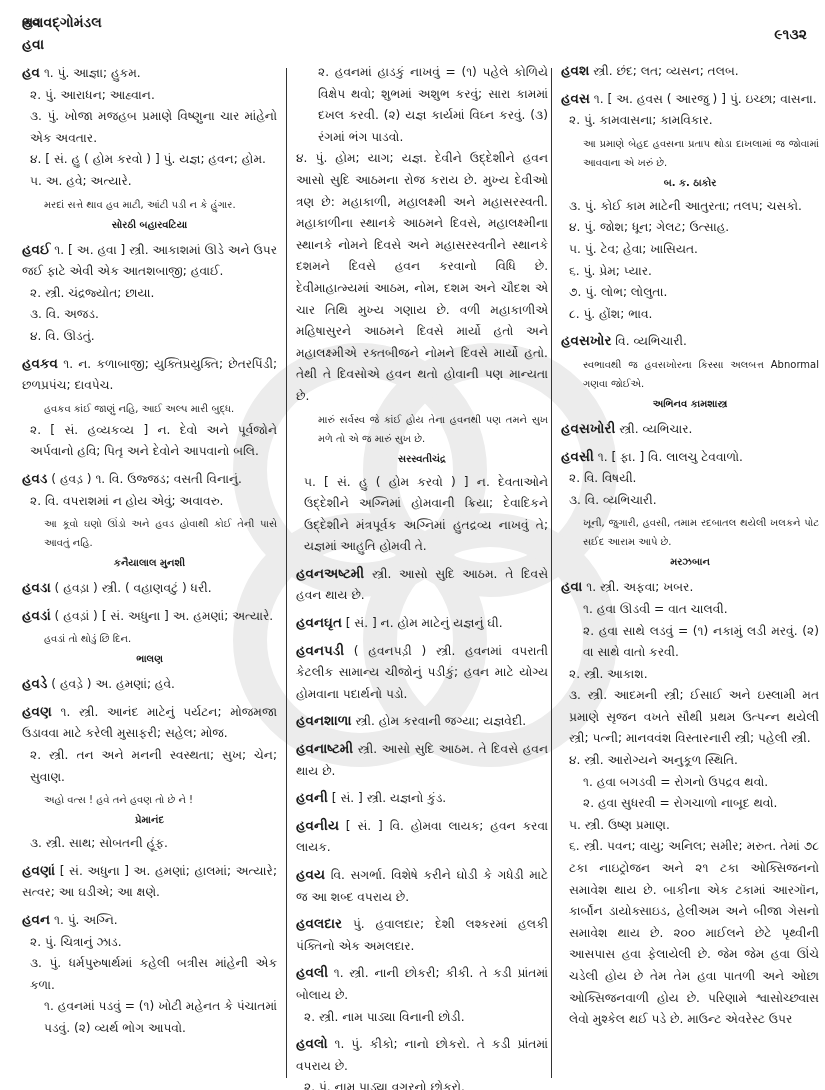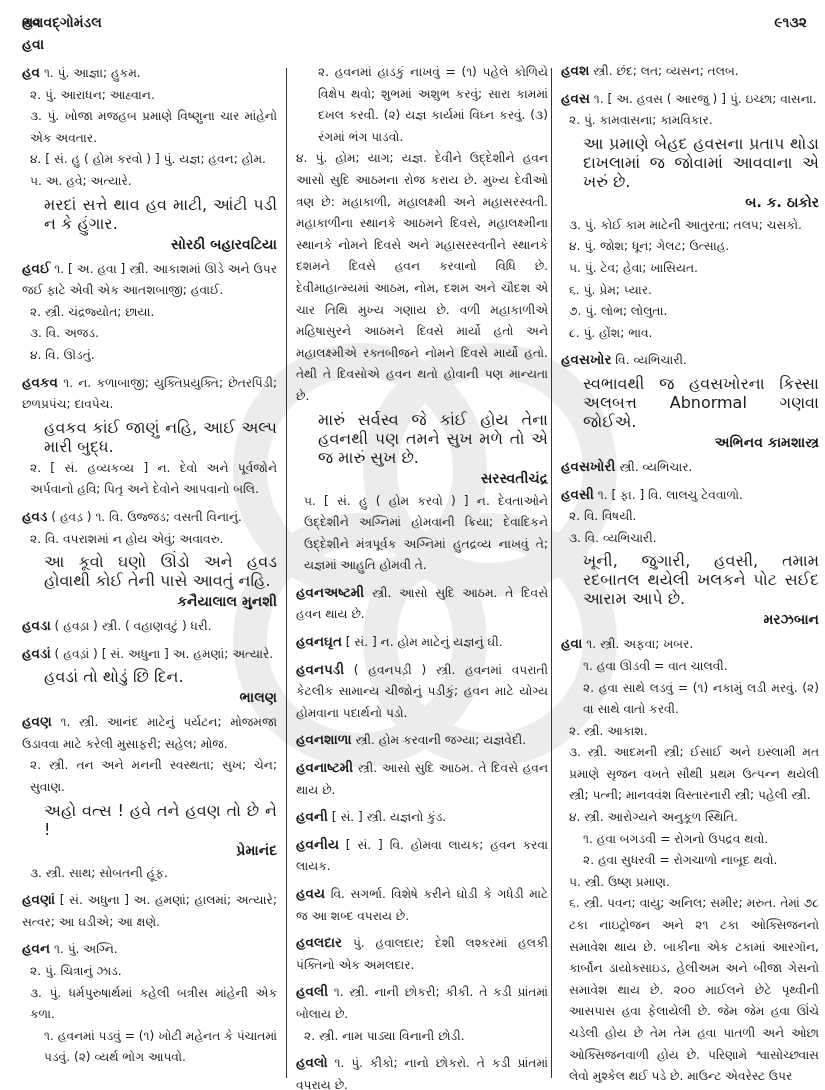"૯૧૩૨" .header .right { top: 0 -> 12px }
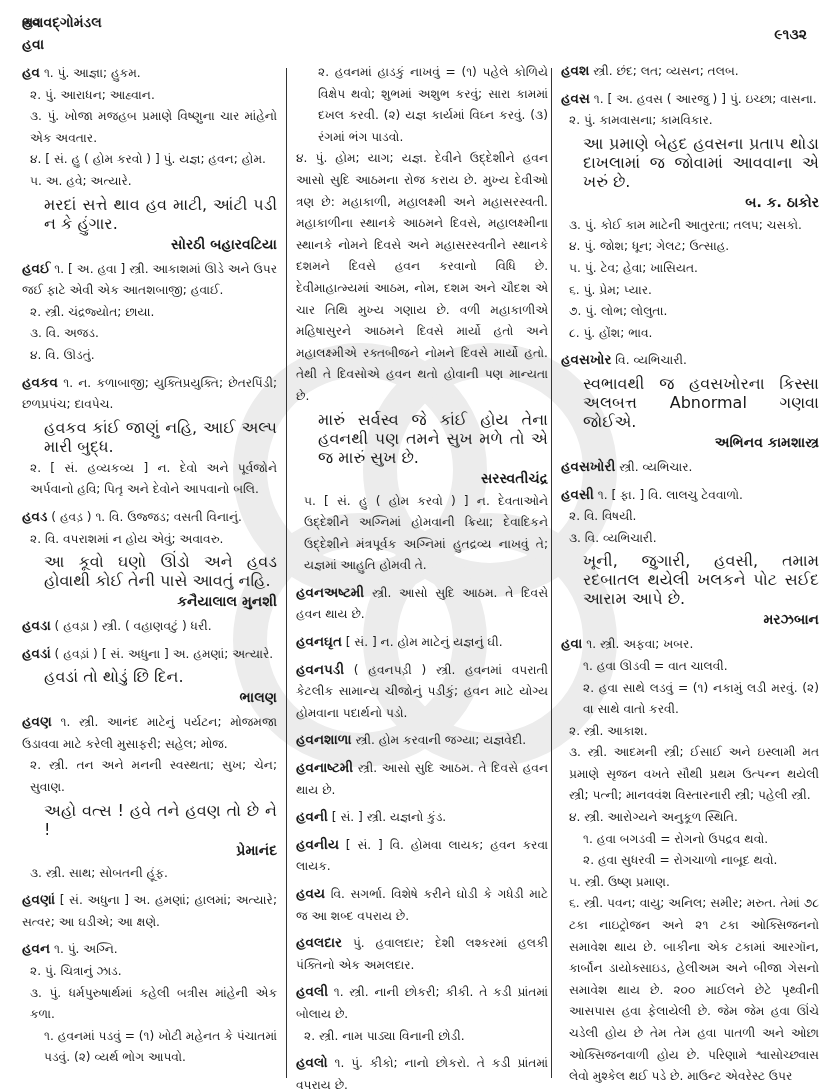"આ પ્રમાણે બેહદ હવસના પ્રતાપ" .quote { font-size: 16px -> 10px }
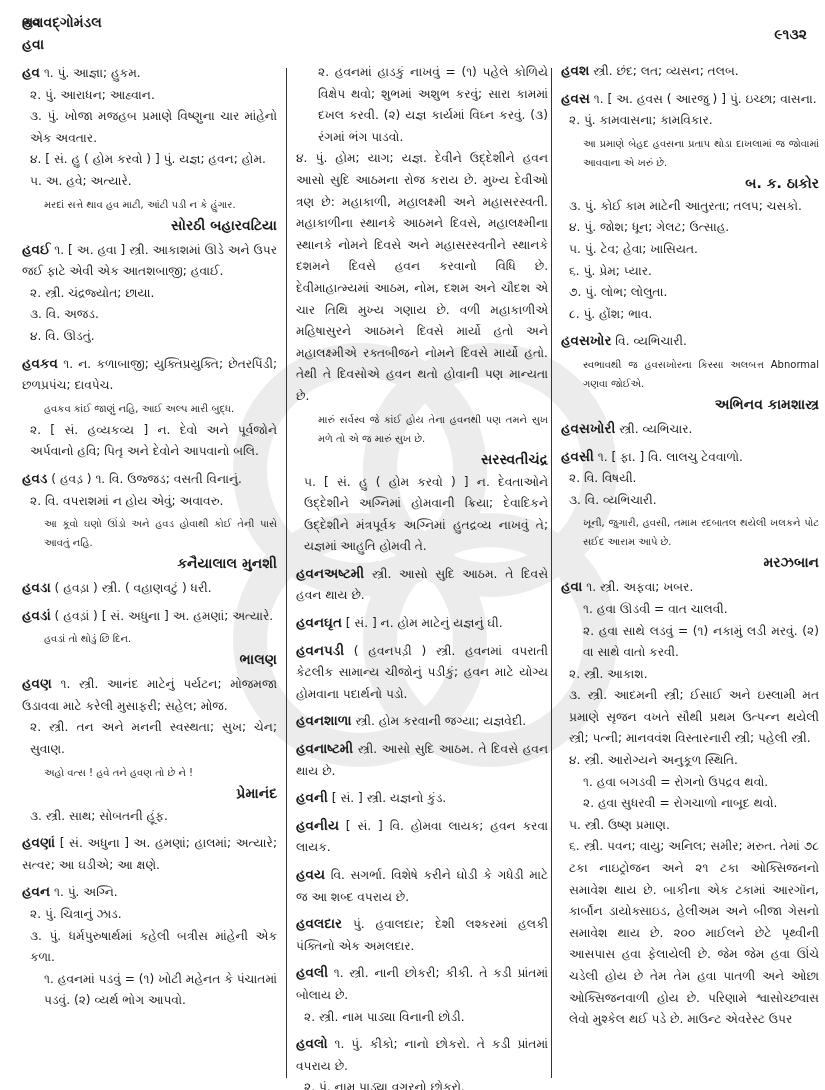"બ. ક. ઠાકોર" .src { font-size: 14px -> 10px; text-align: right -> center }
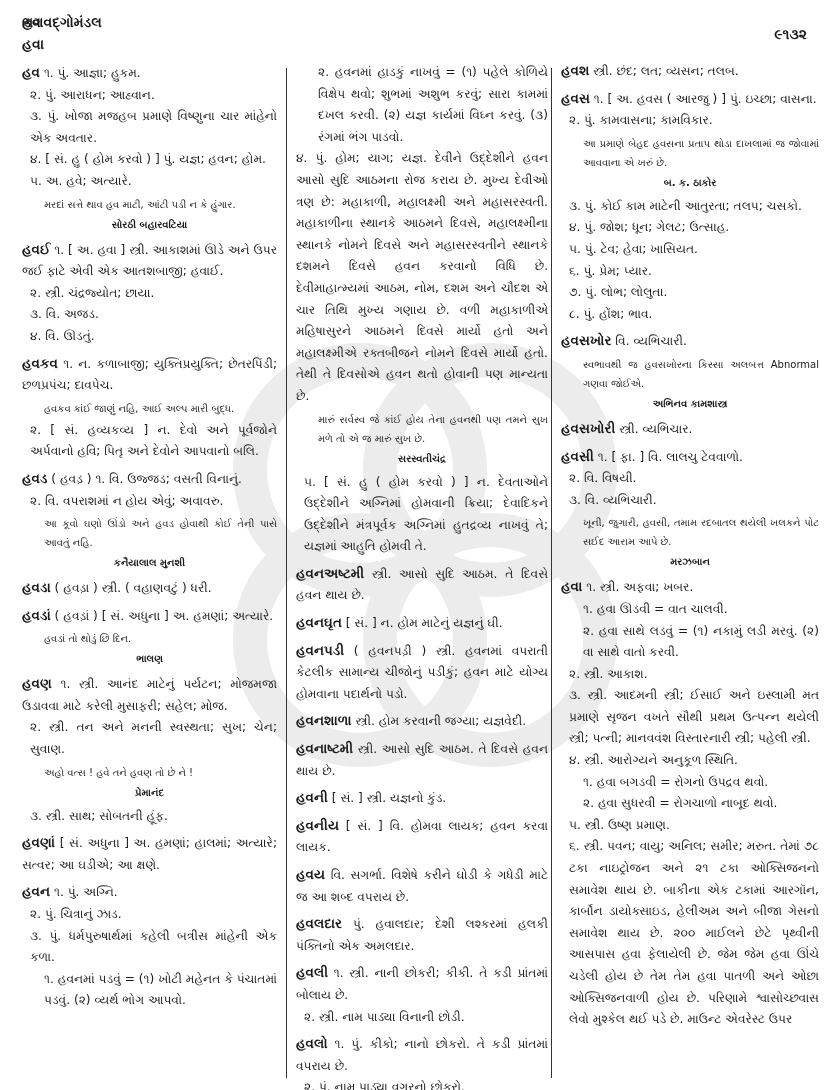"હવડે ( હવડ઼ે ) અ." div.entry { html: none -> <div> <p><span>હવડે</span> <span>( હવડ઼ે )</span> <span>અ. હમણાં; હવે.</span></p> </div> }
